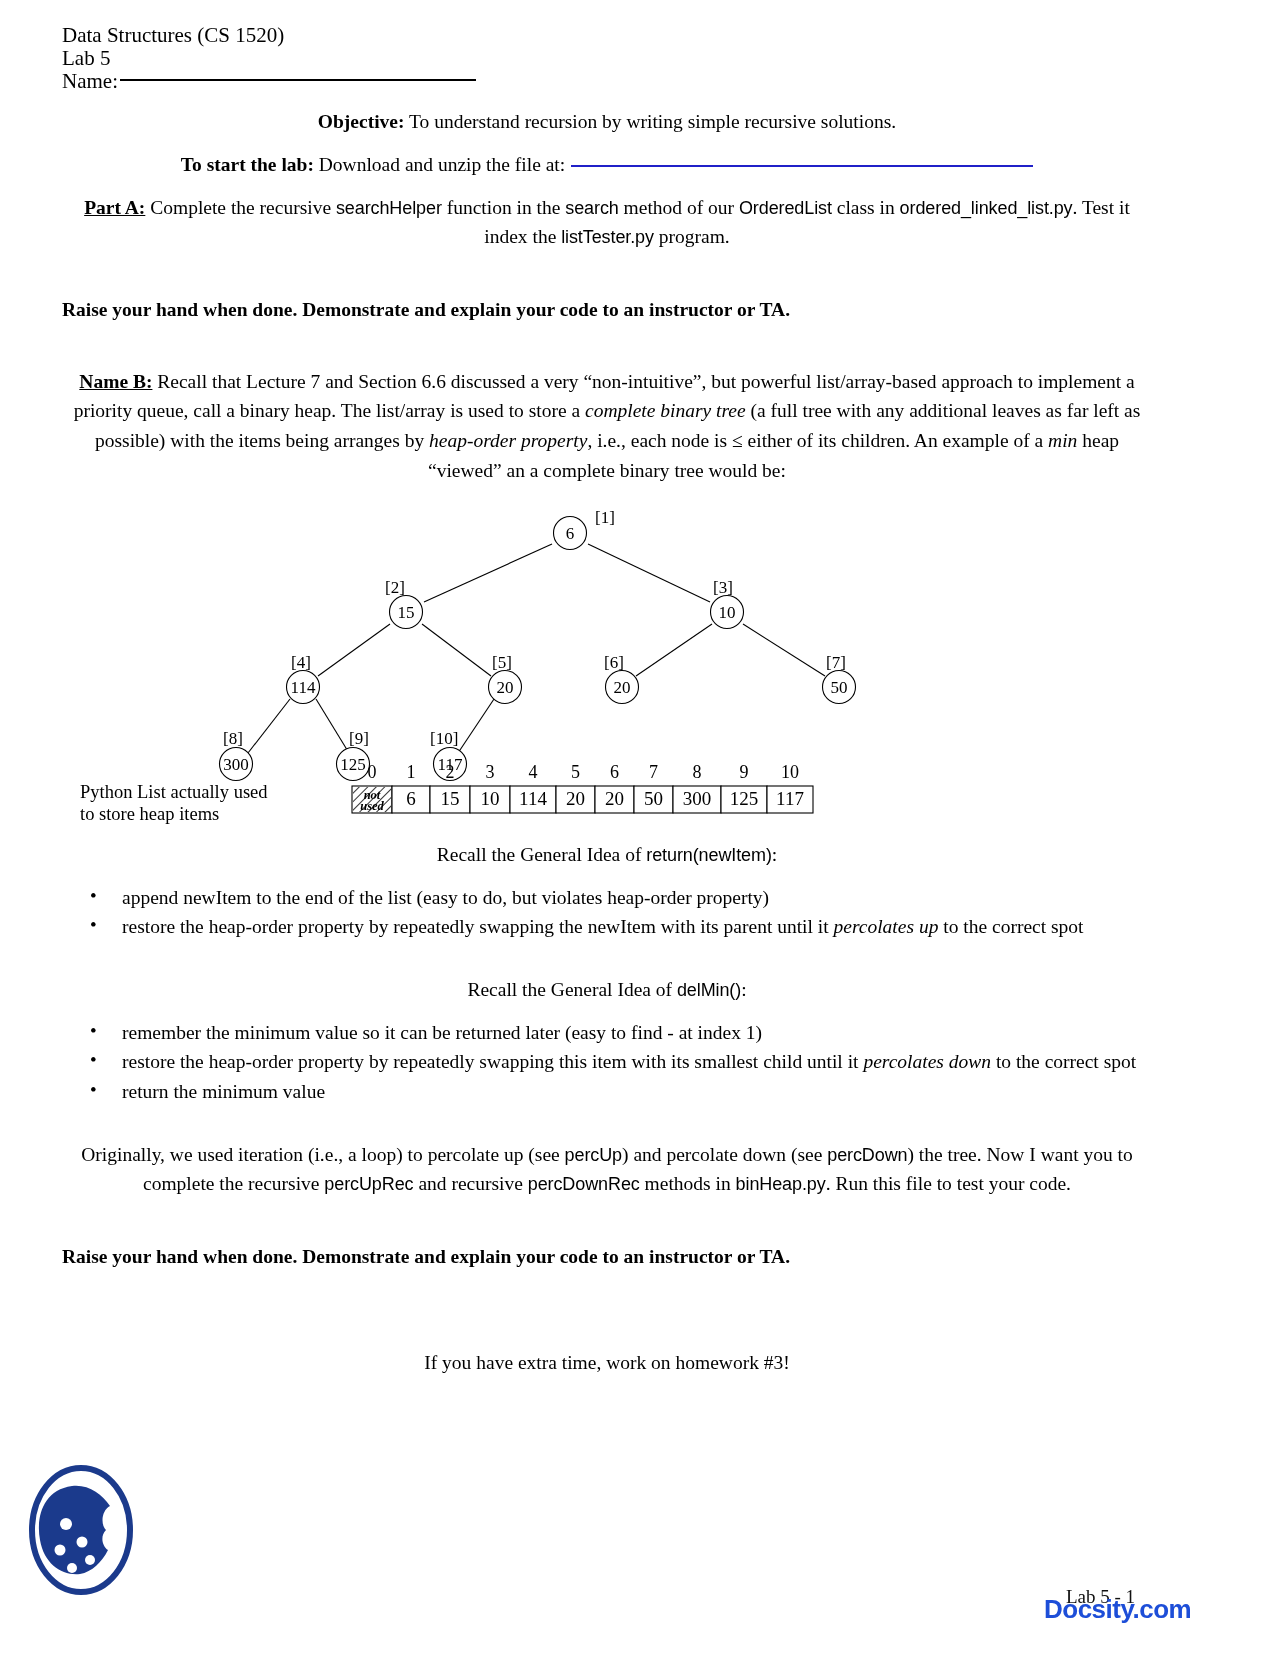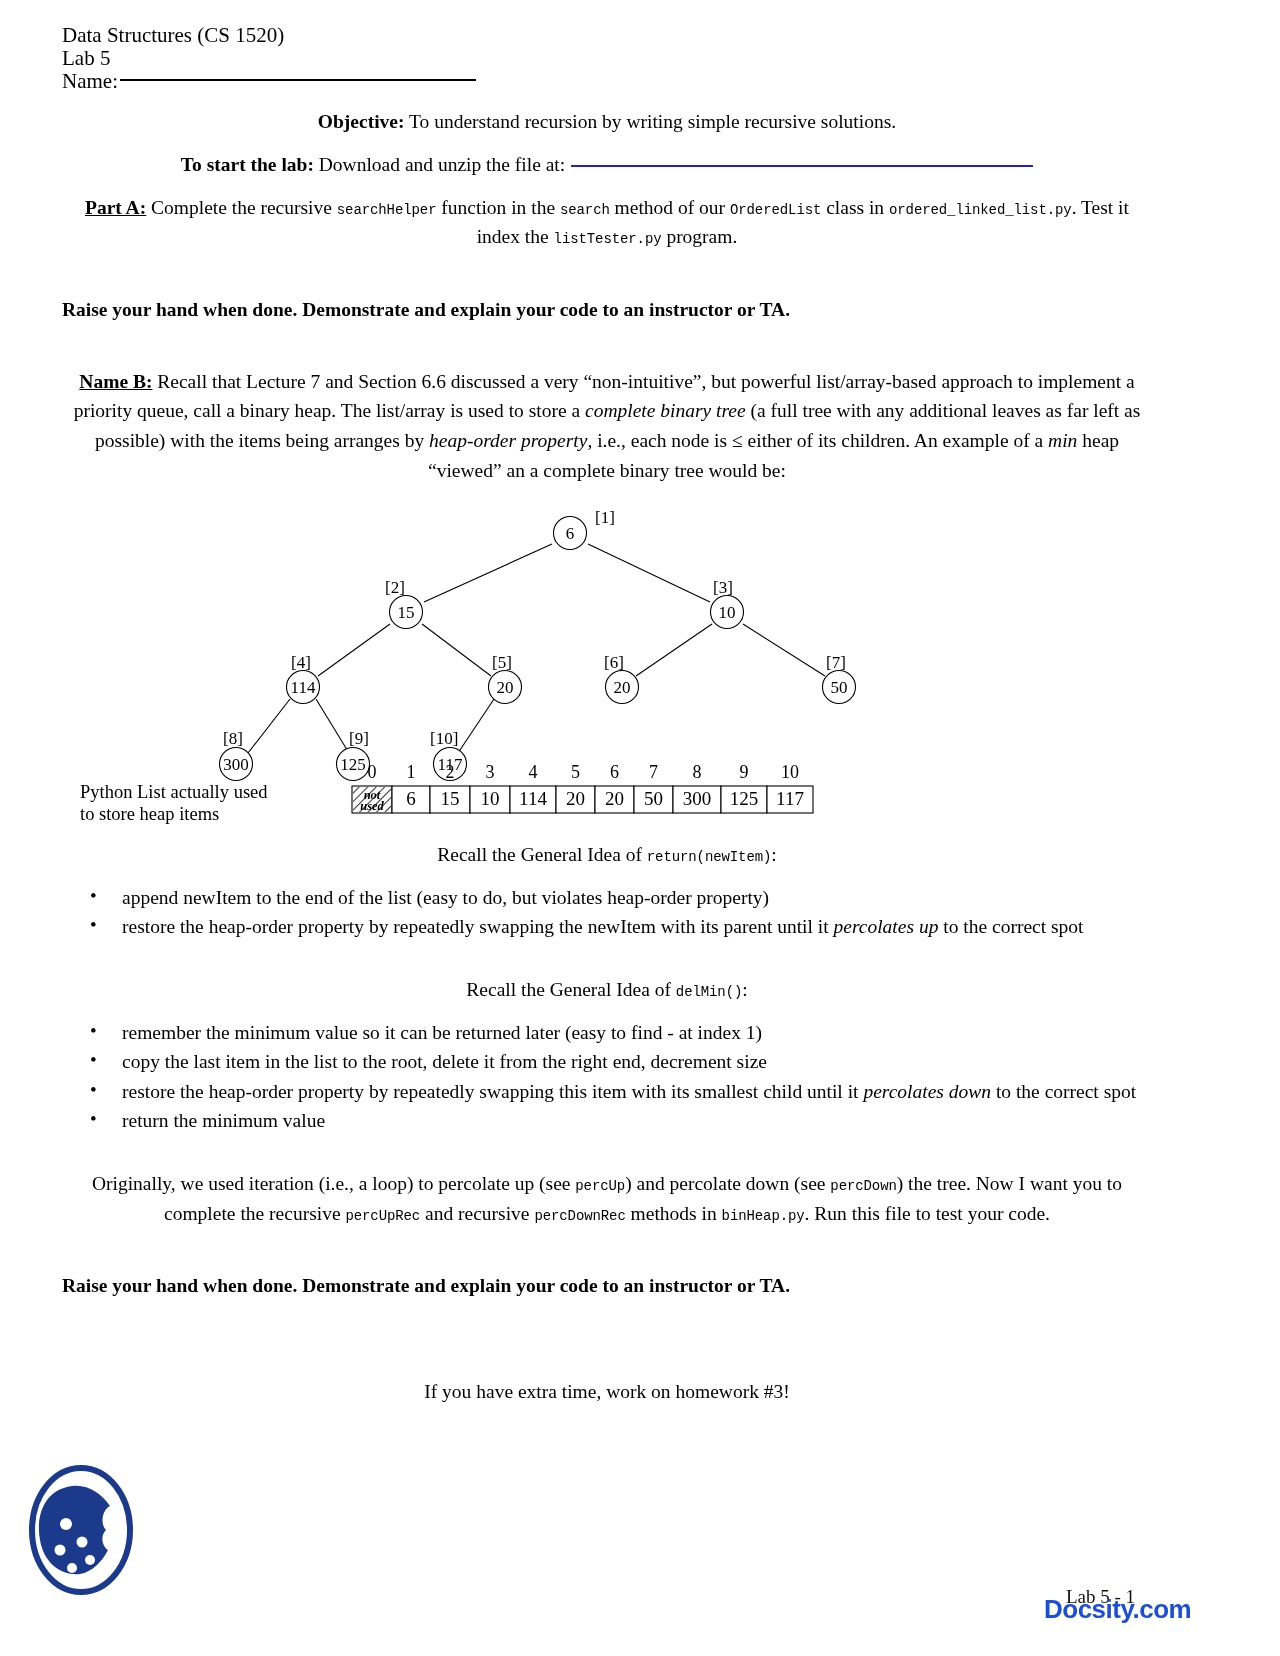"searchHelper" .mono { font-family: Liberation Mono, monospace -> Liberation Sans, sans-serif; font-size: 14px -> 18px }
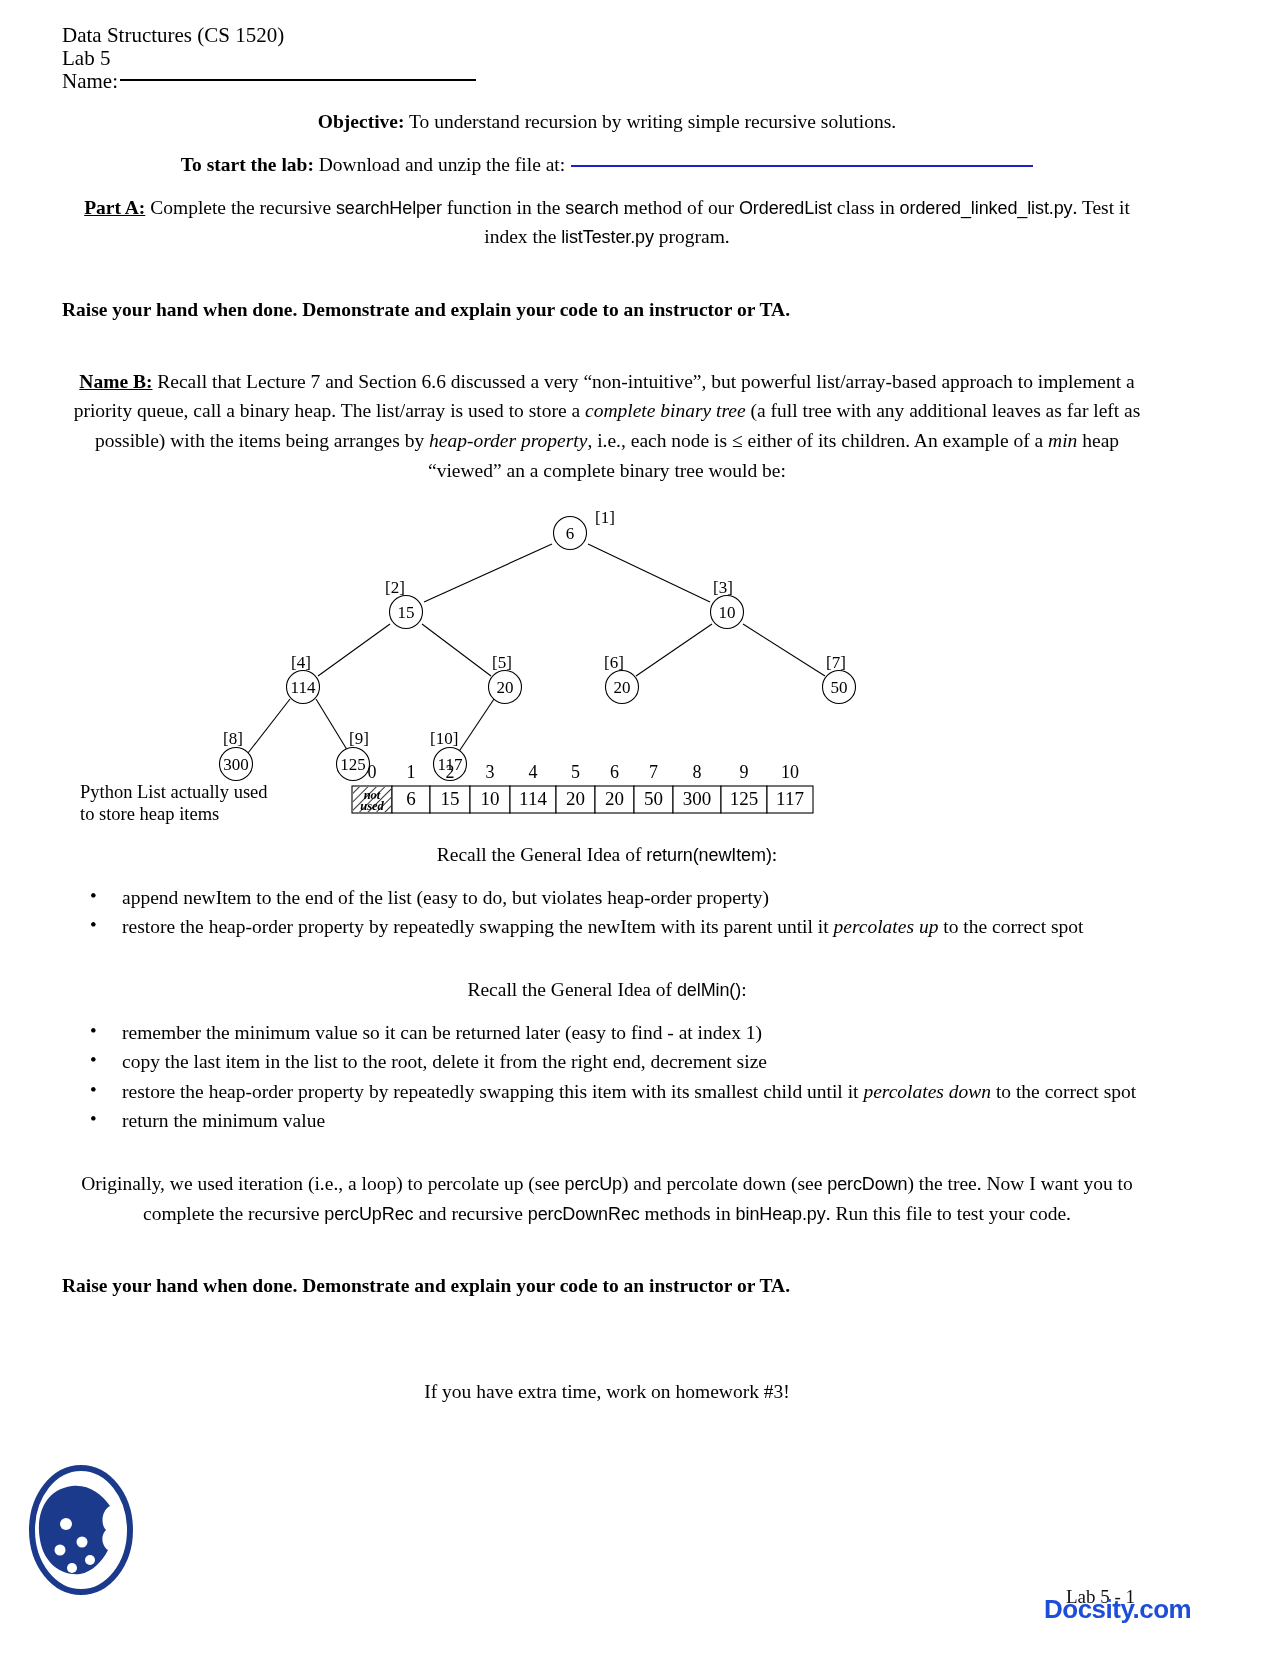"copy the last item in" li { html: <li><span>copy the last item in the list to the root, delete it from the right end, decrement size</span></li> -> none }
